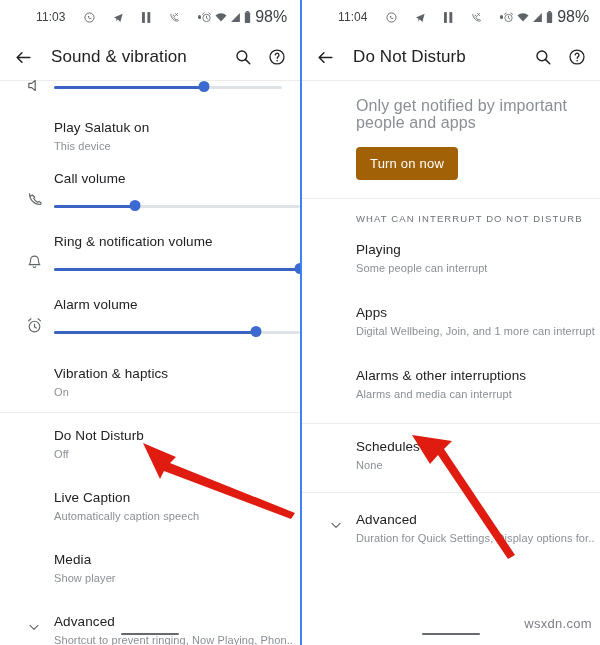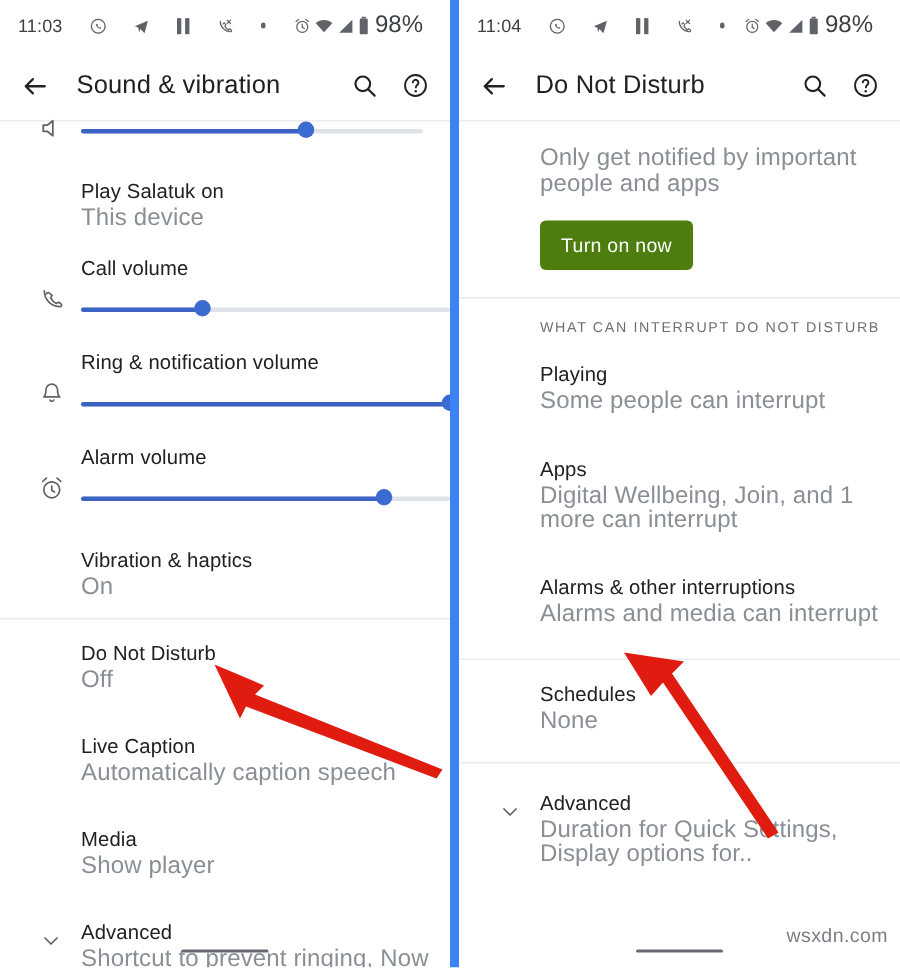"11:03" .sb-left { margin-left: none -> 24px }
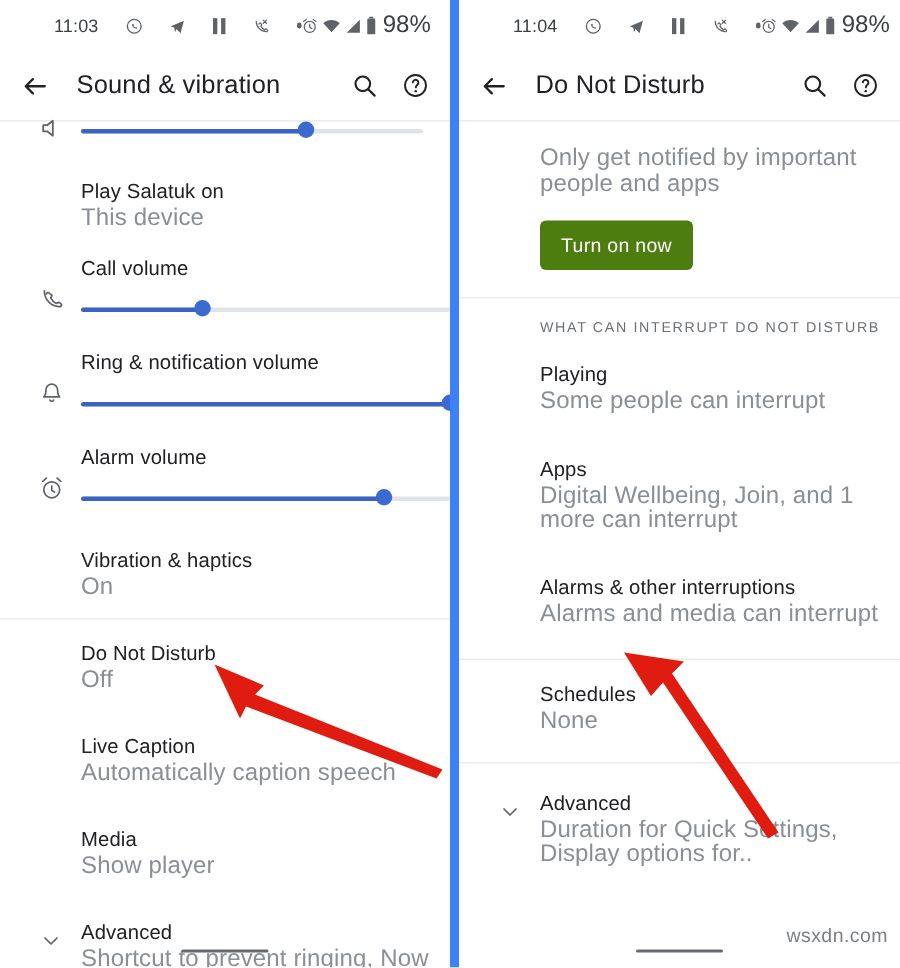"11:04" .panel.right { border-left: 6px solid #3b82f6 -> 2px solid #3b82f6 }
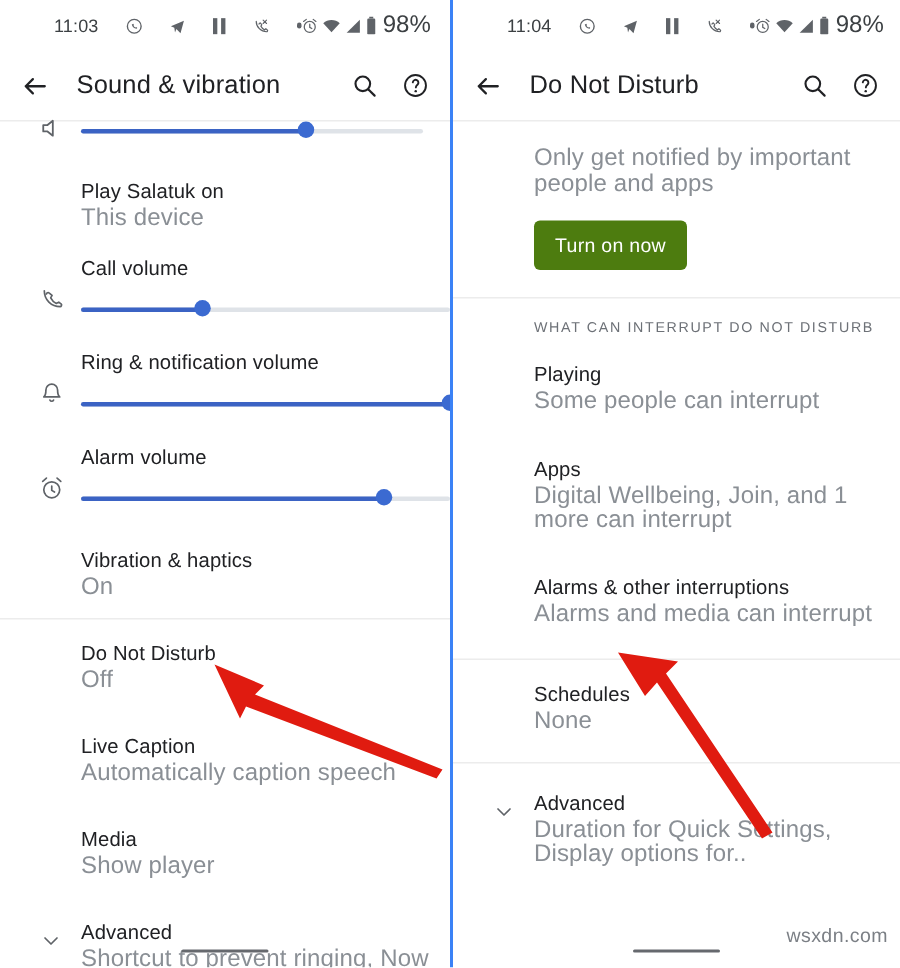"This device" .r-sub { font-size: 16px -> 11px }
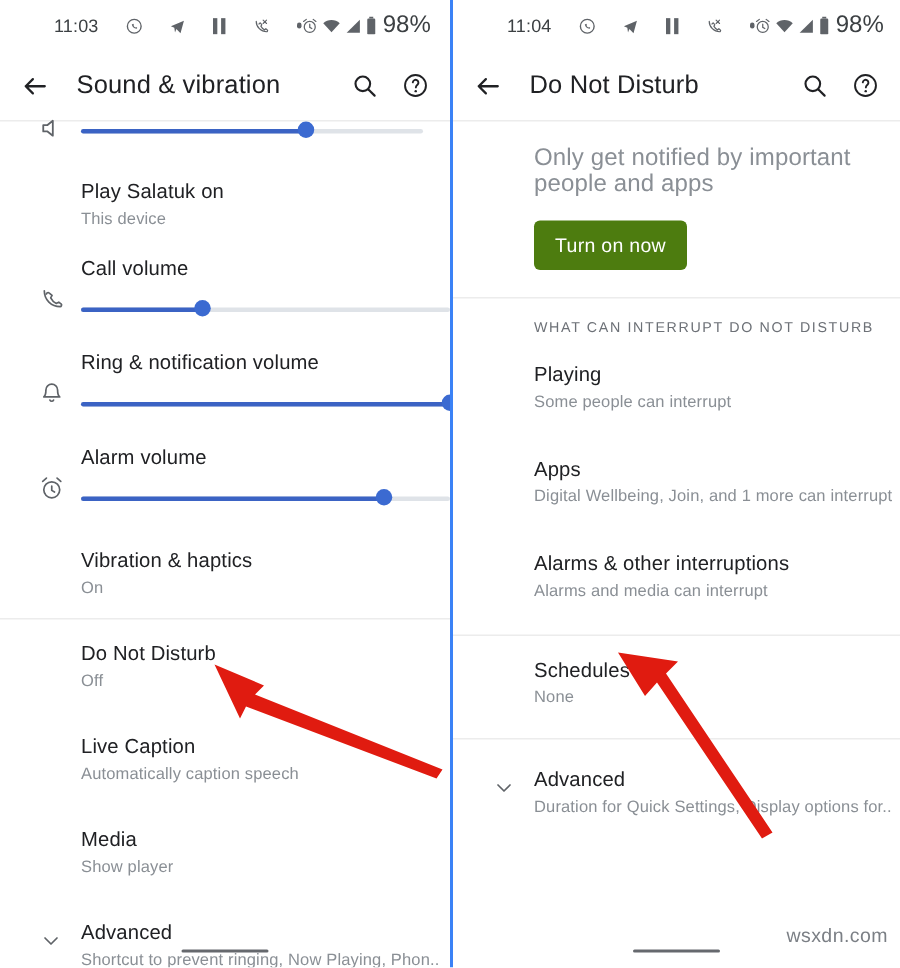"Turn on now" .btn-primary { background: #4d7c0f -> #a16207 }
